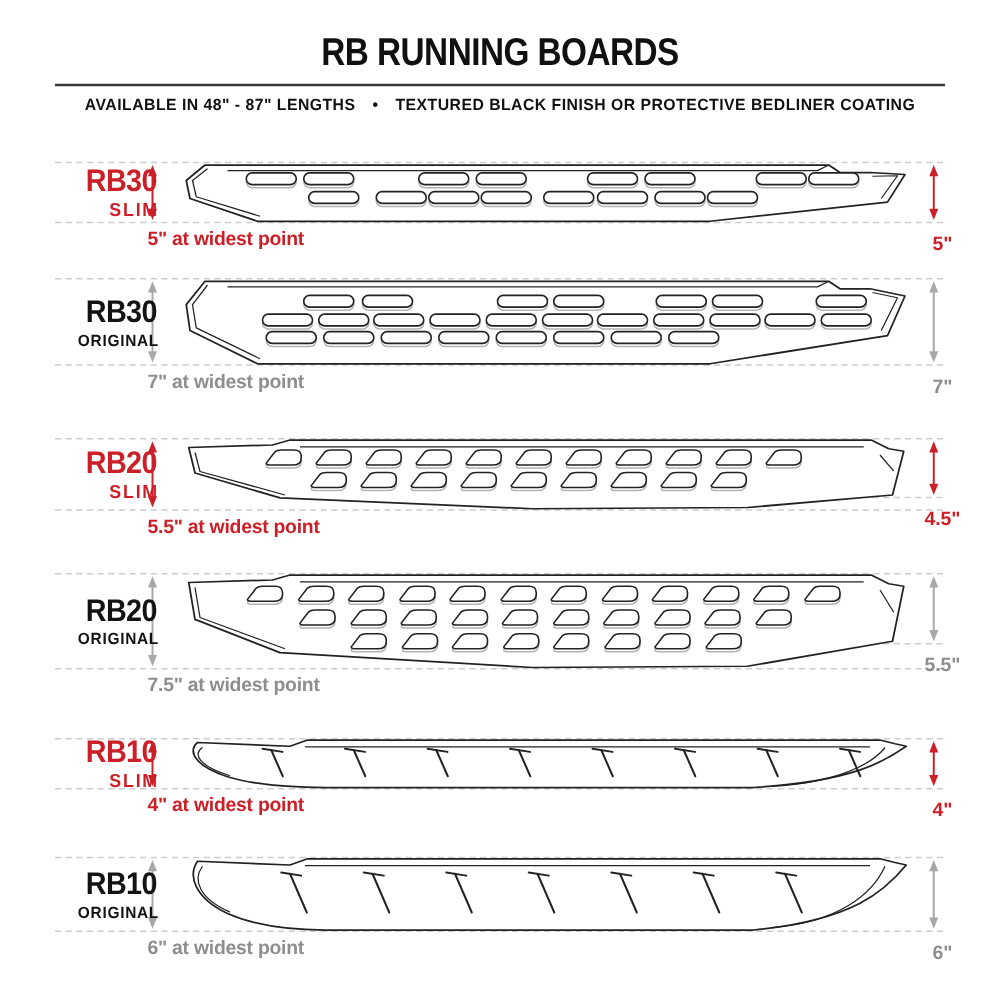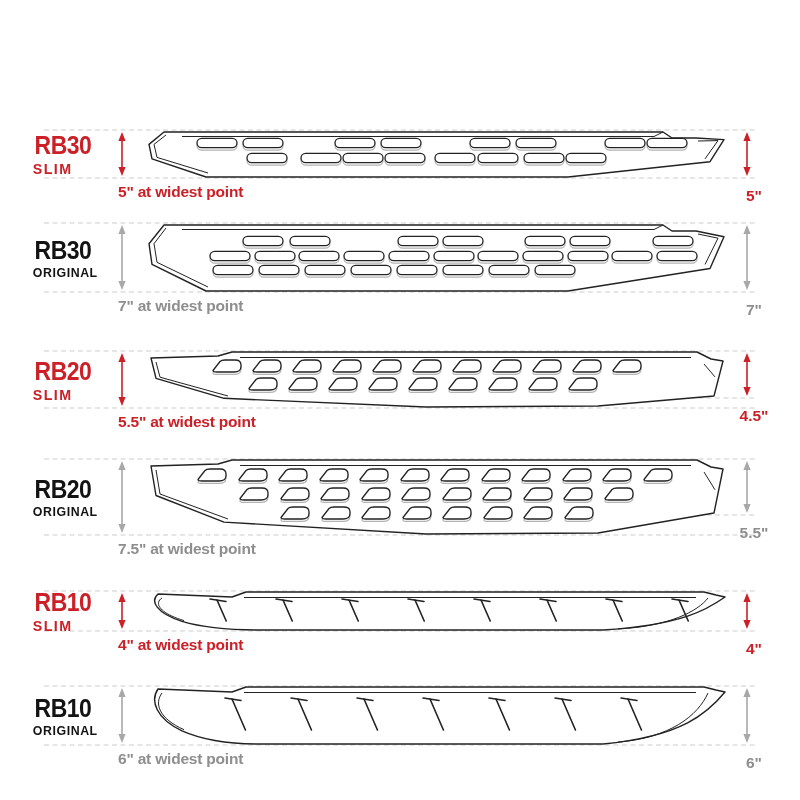"RB RUNNING BOARDS" div.header { html: none -> <div> <div>RB RUNNING BOARDS</div> <div></div> <div> <span>AVAILABLE IN 48" - 87" LENGTHS</span> <span>•</span> <span>TEXTURED BLACK FINISH OR PROTECTIVE BEDLINER COATING</span> </div> </div> }
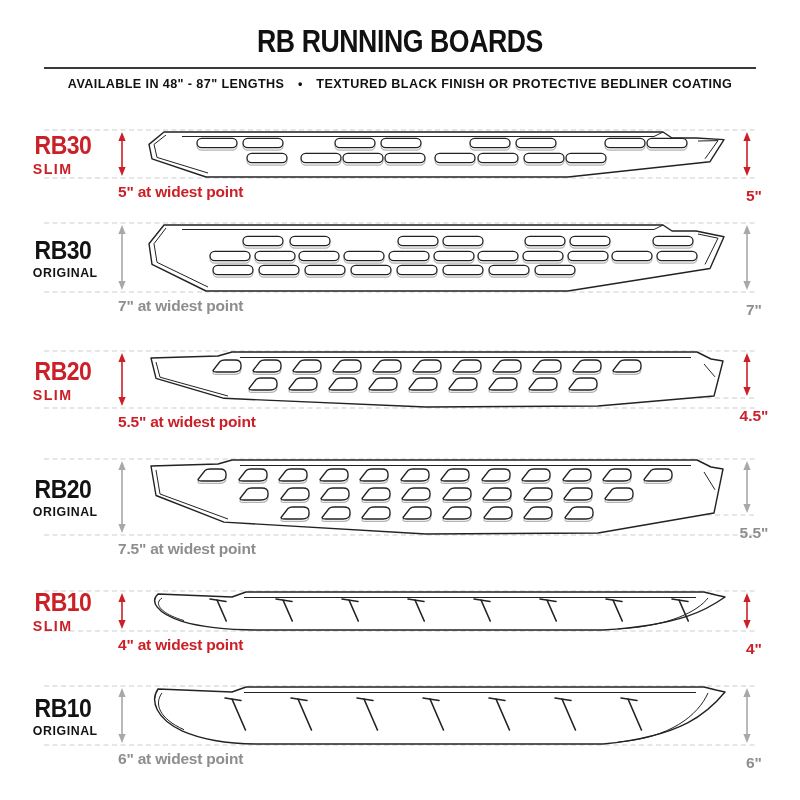"RB30" .rowlabel { left: 30px -> 18px; text-align: left -> right }
